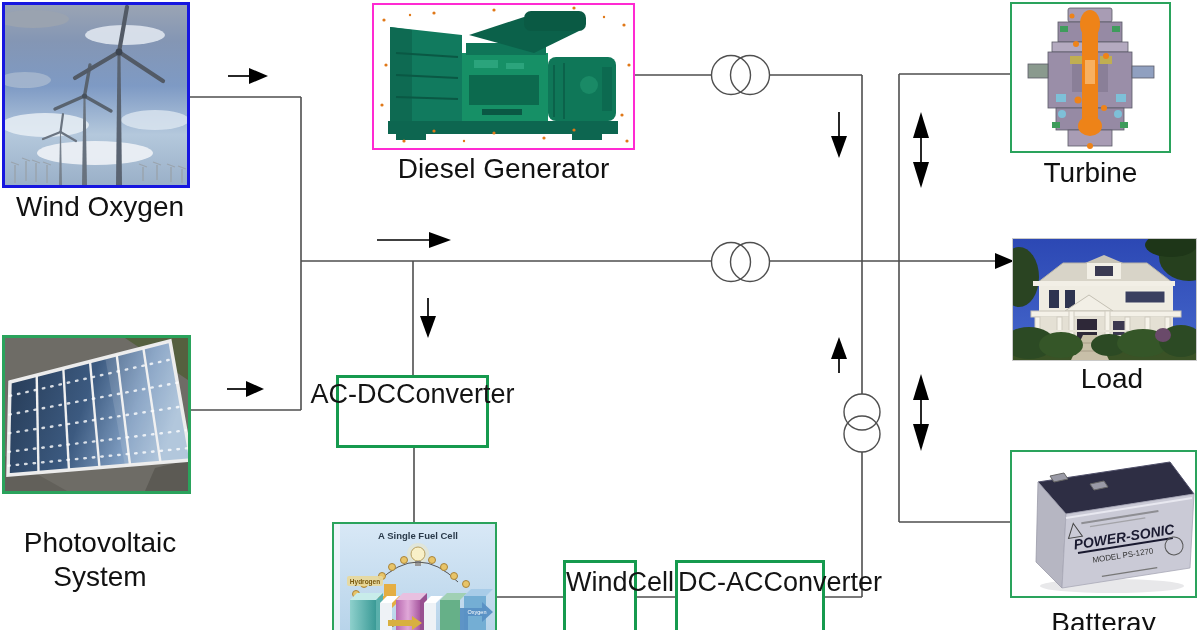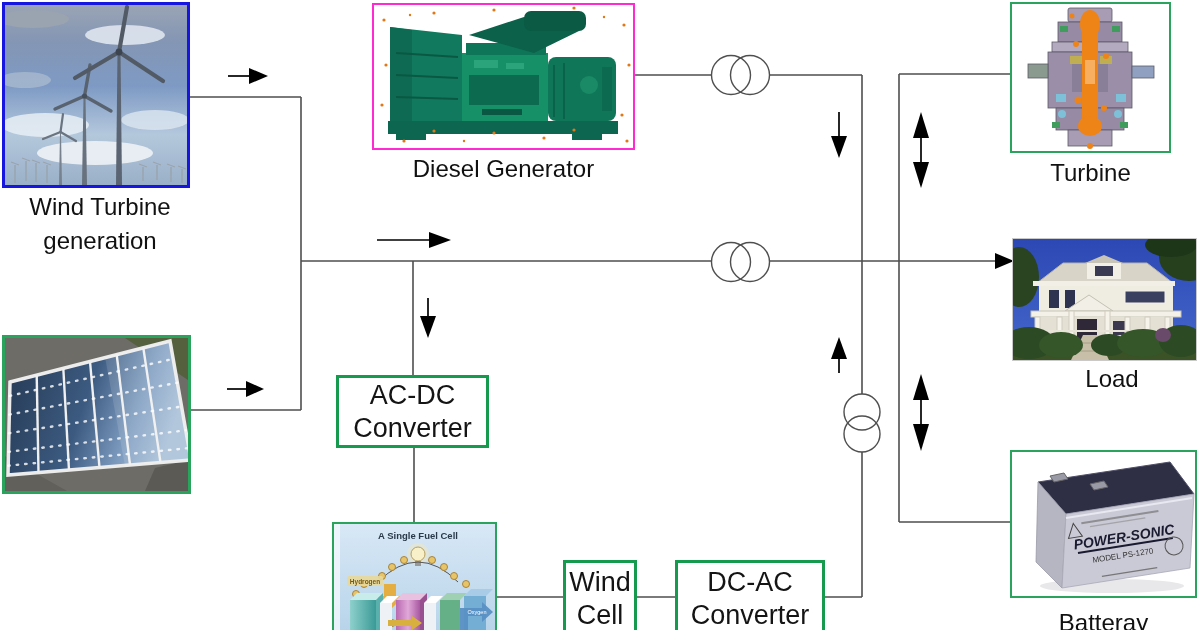"Diesel Generator" .nodelabel { font-size: 24px -> 28px }
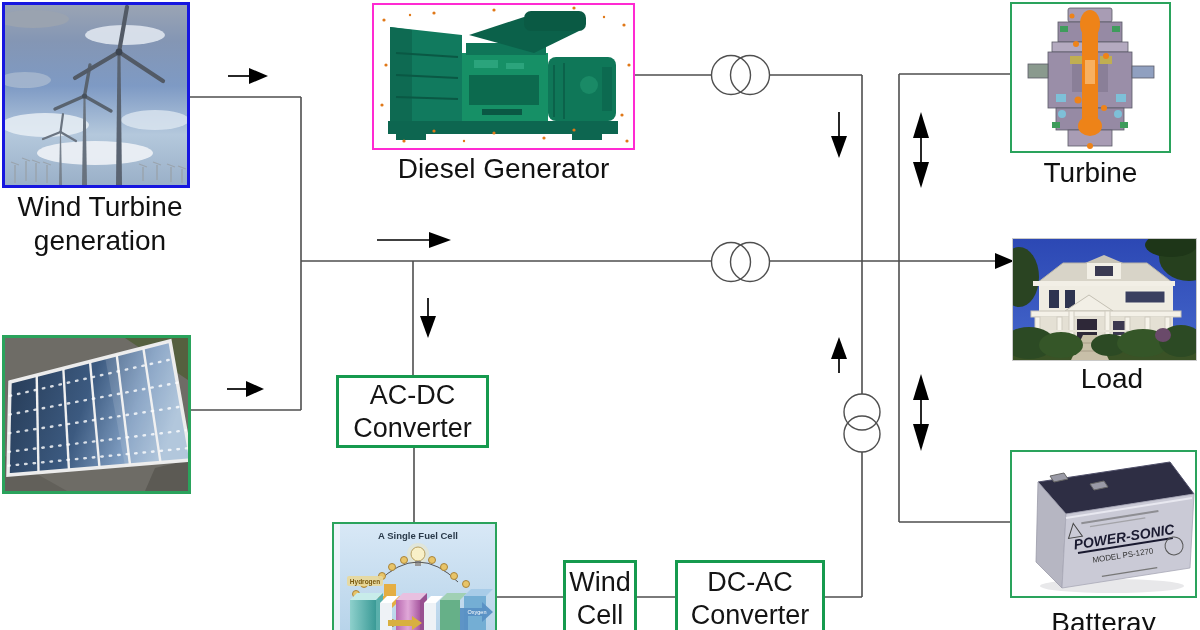"Wind Turbine" span { text: Turbine -> Oxygen }
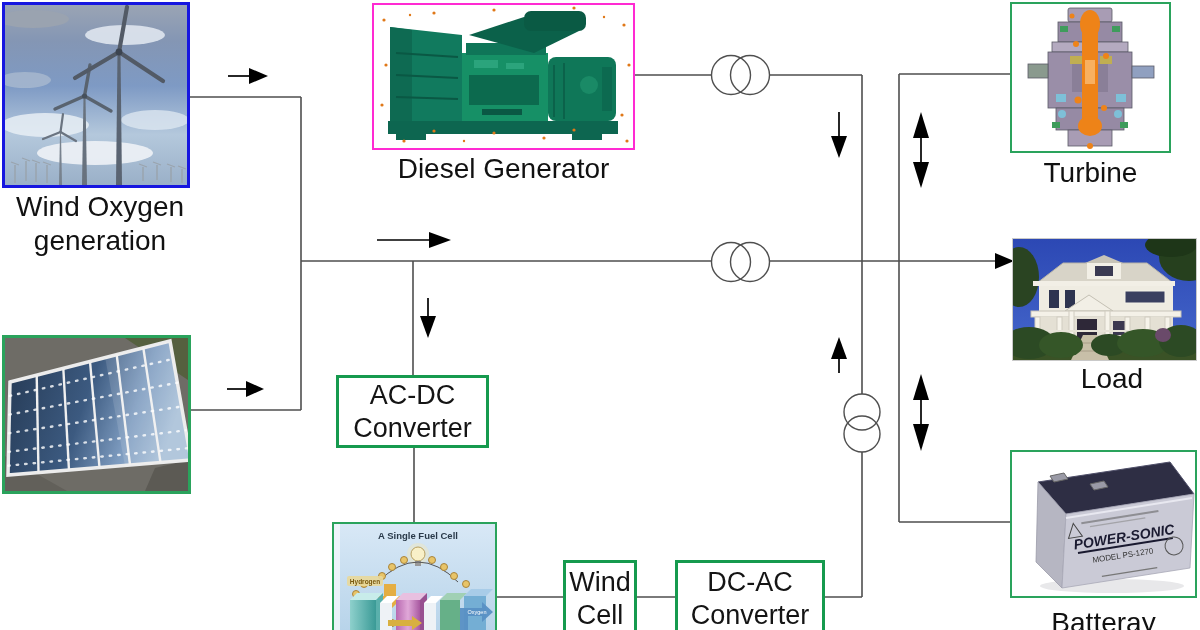"generation" span { html: <span>generation</span> -> none }
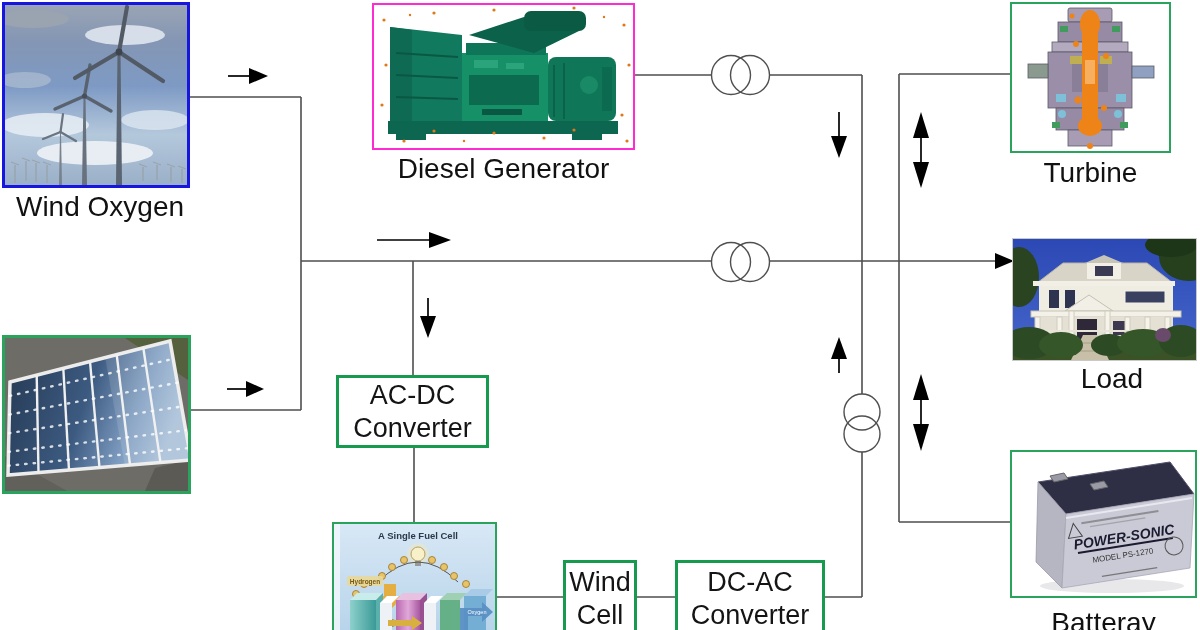"AC-DC" .gbox { flex-direction: column -> row }
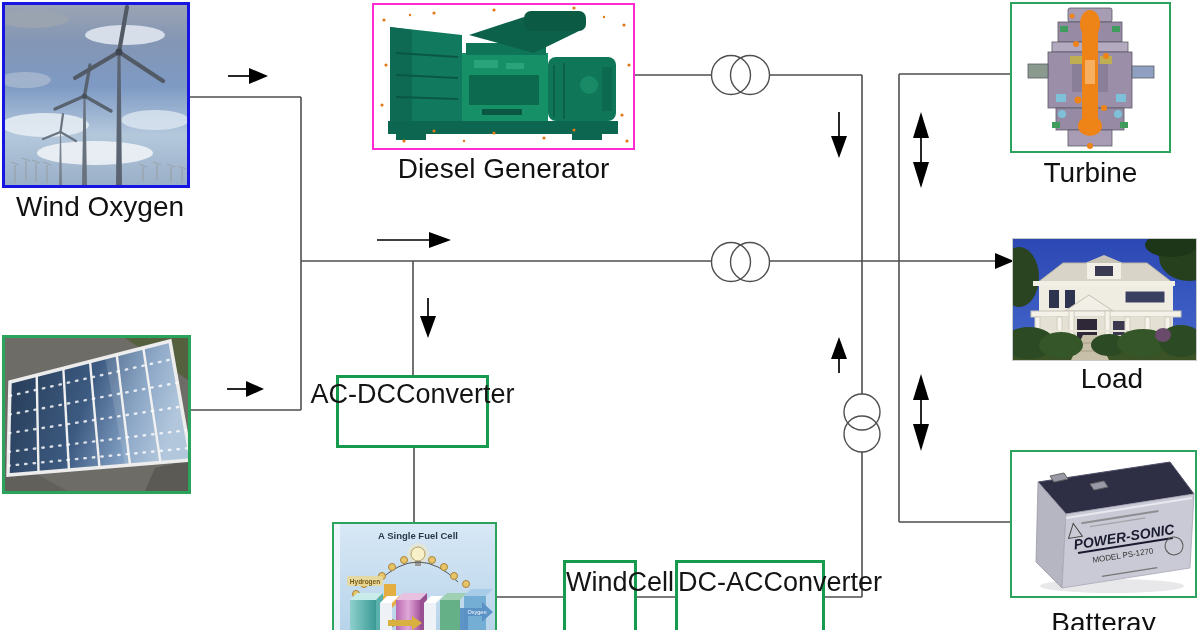"Photovoltaic" div.nodelabel { html: none -> <div> <span>Photovoltaic</span> <span>System</span> </div> }
